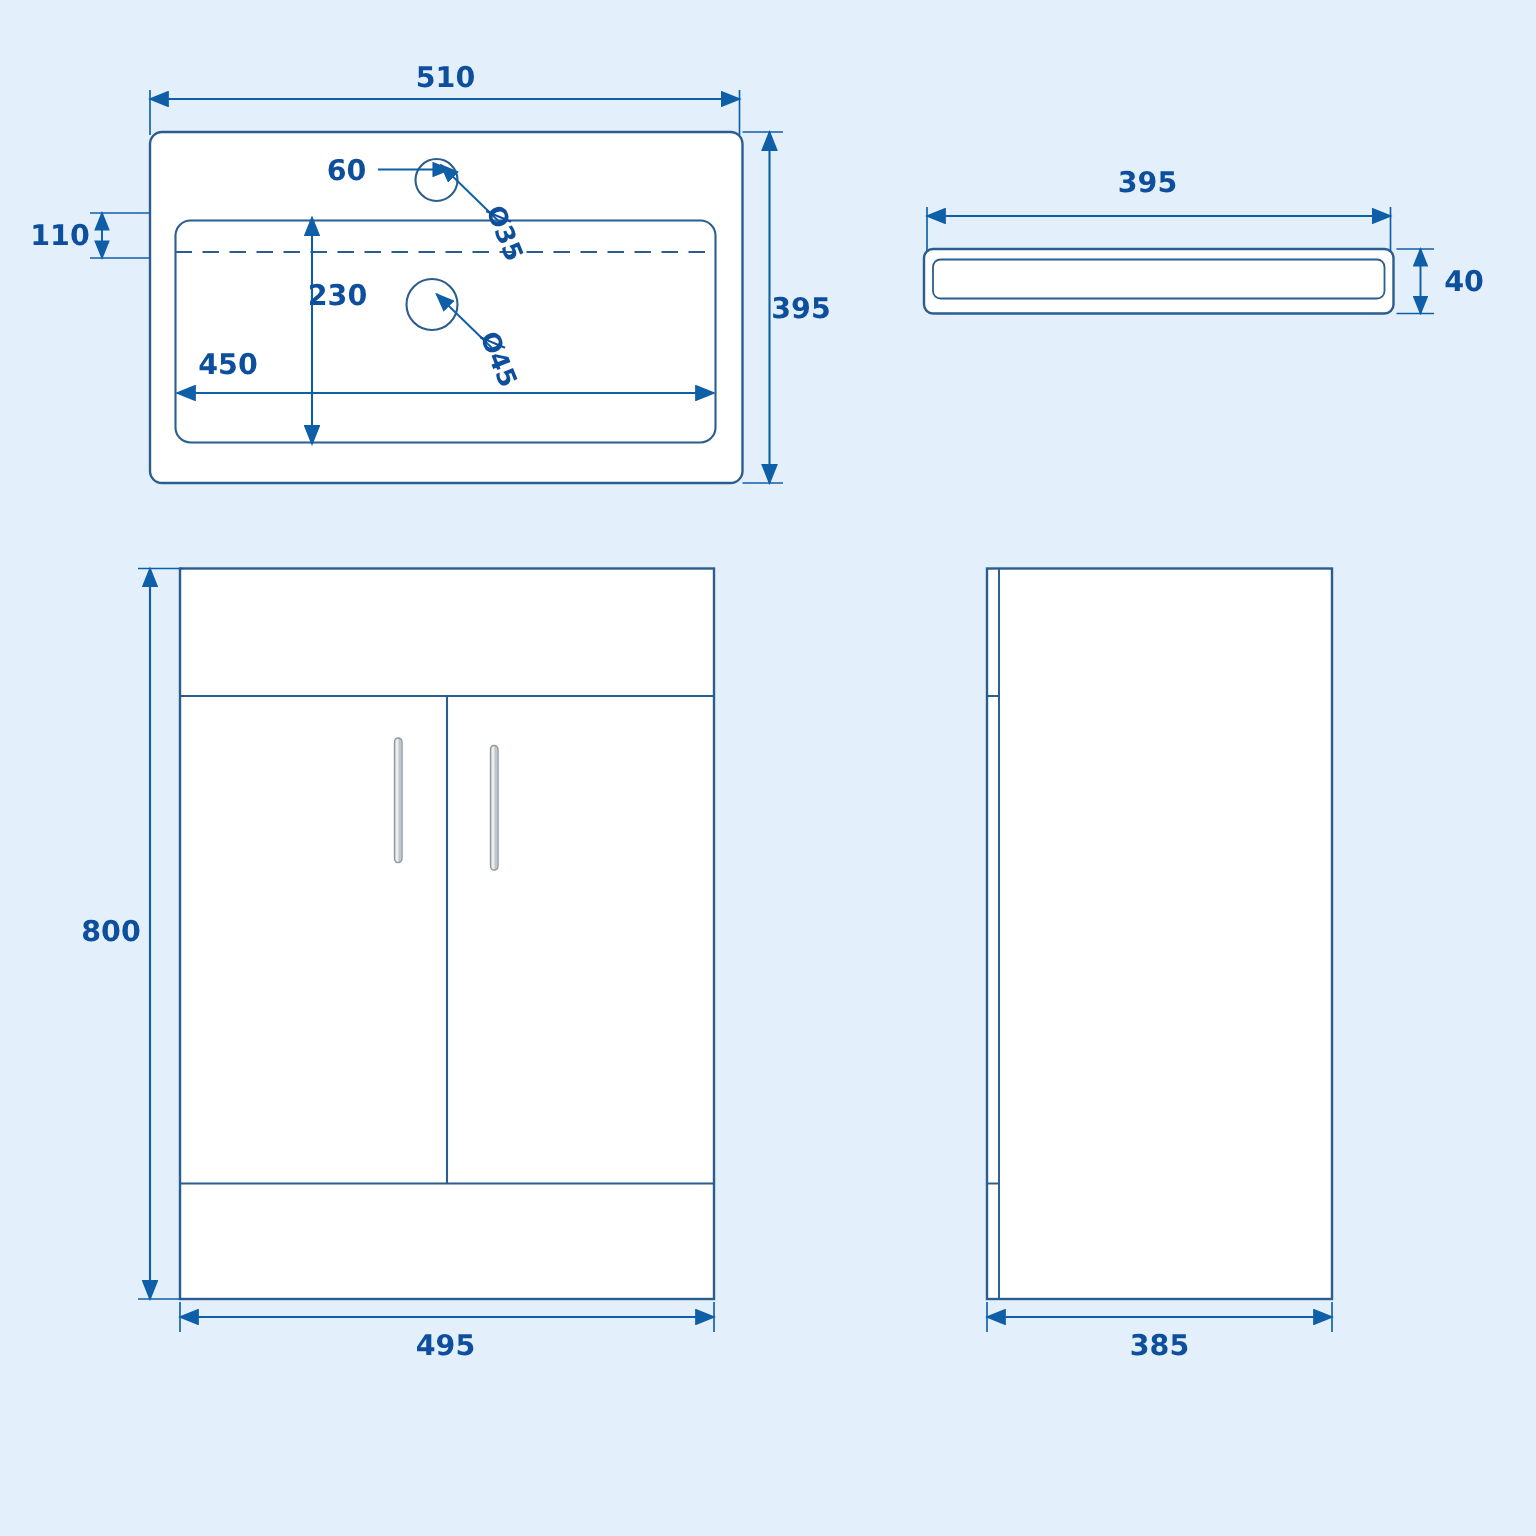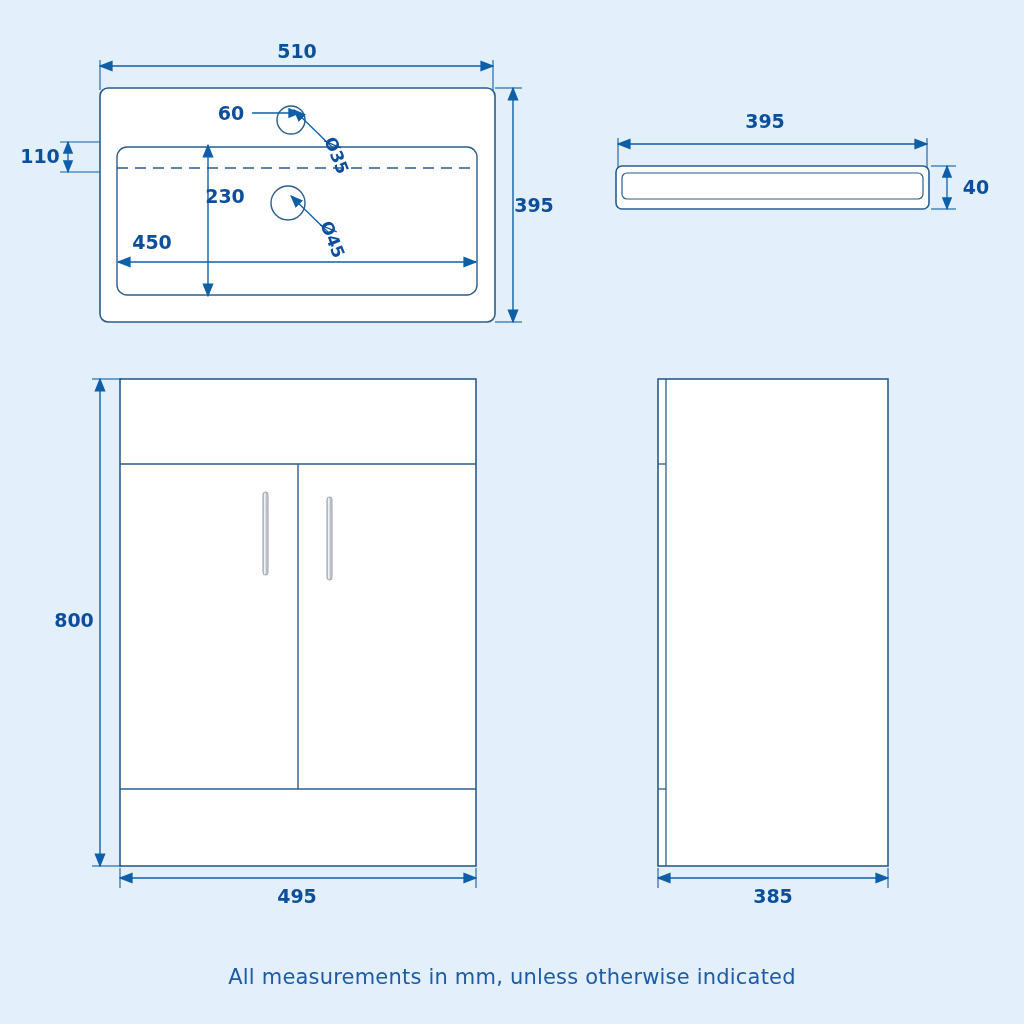"All measurements in mm, unless" div.footnote { html: <div>All measurements in mm, unless otherwise indicated</div> -> none }
